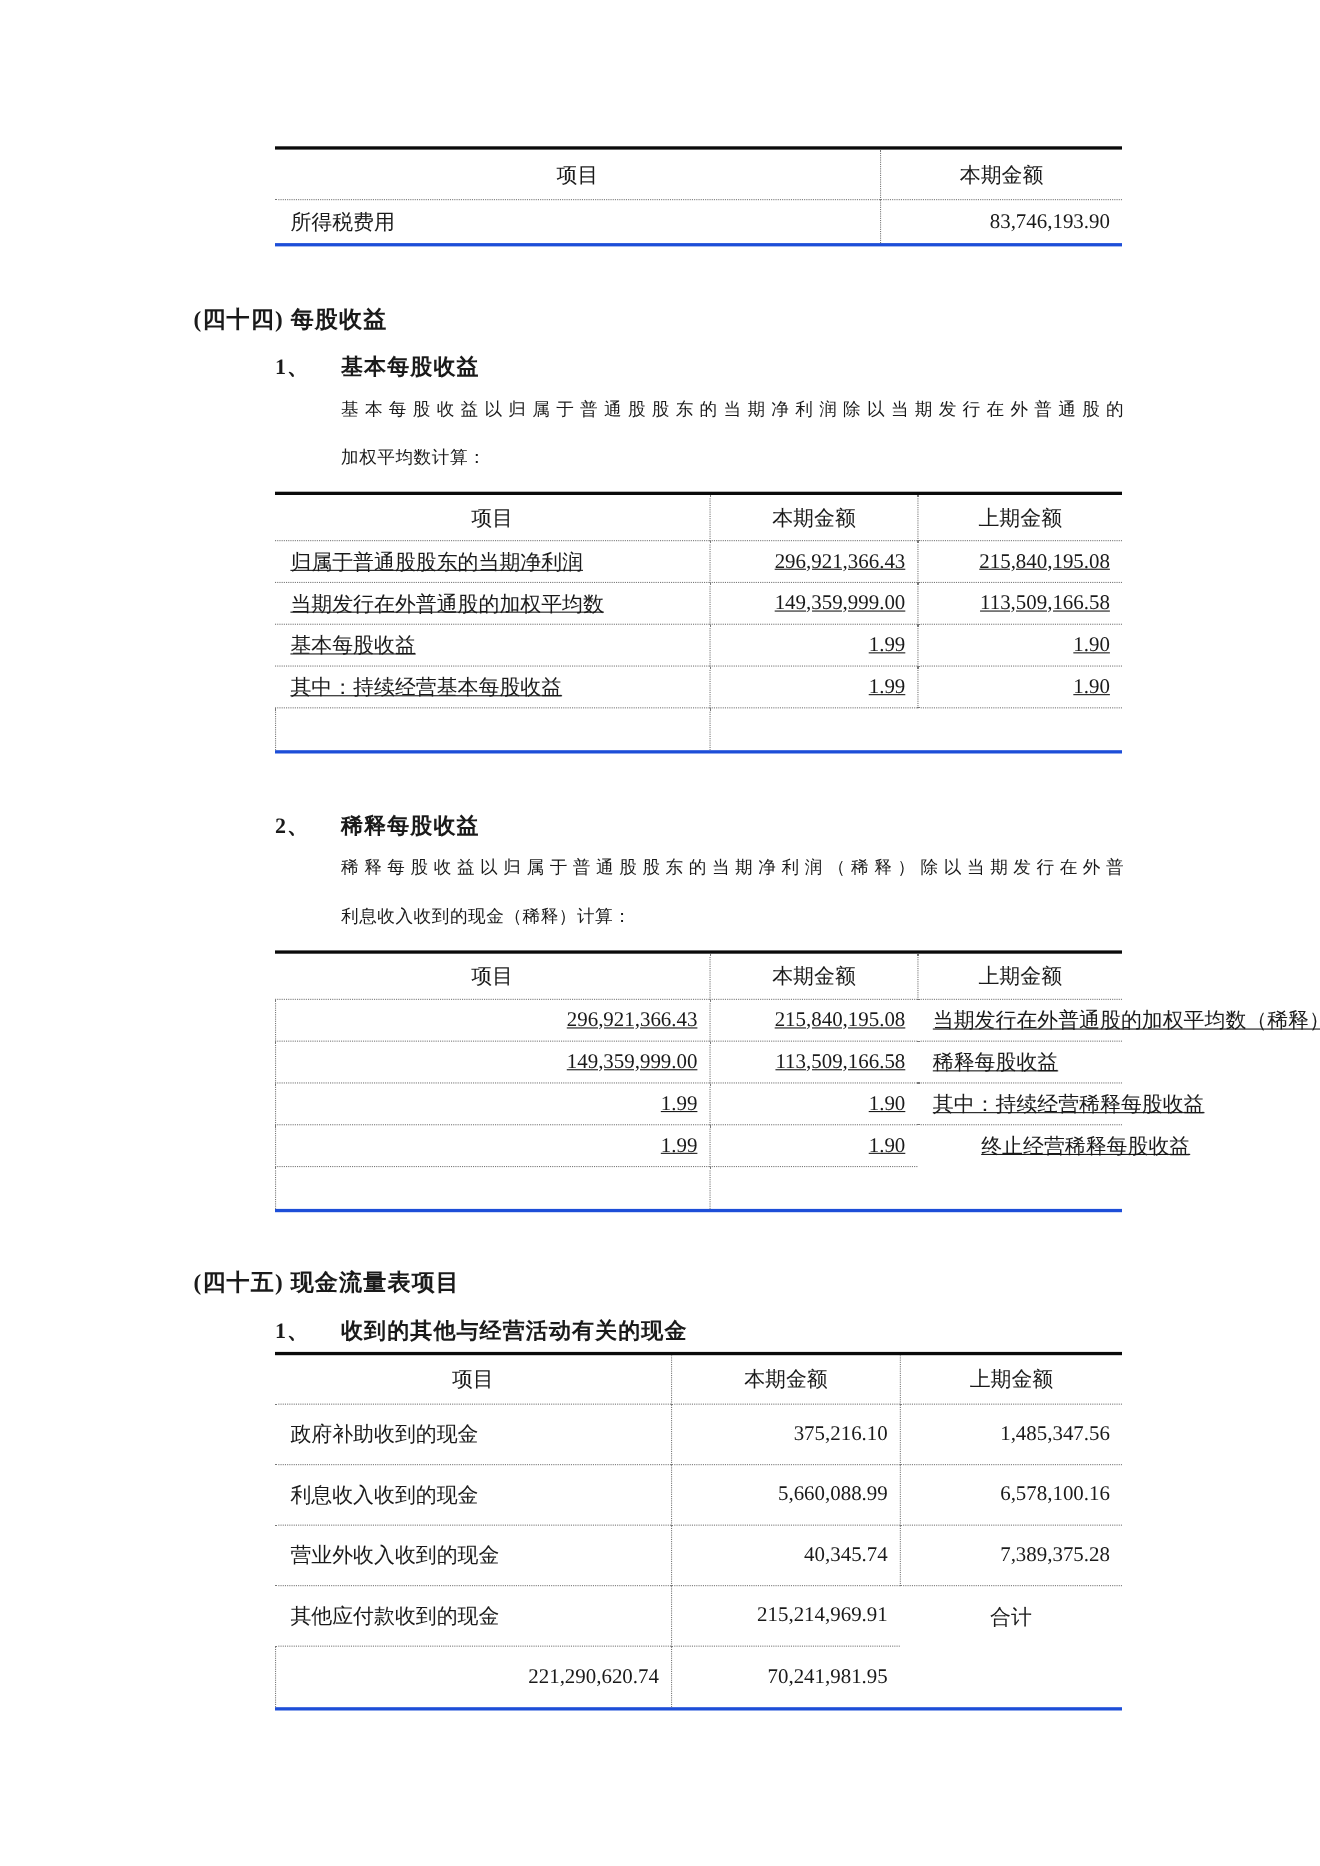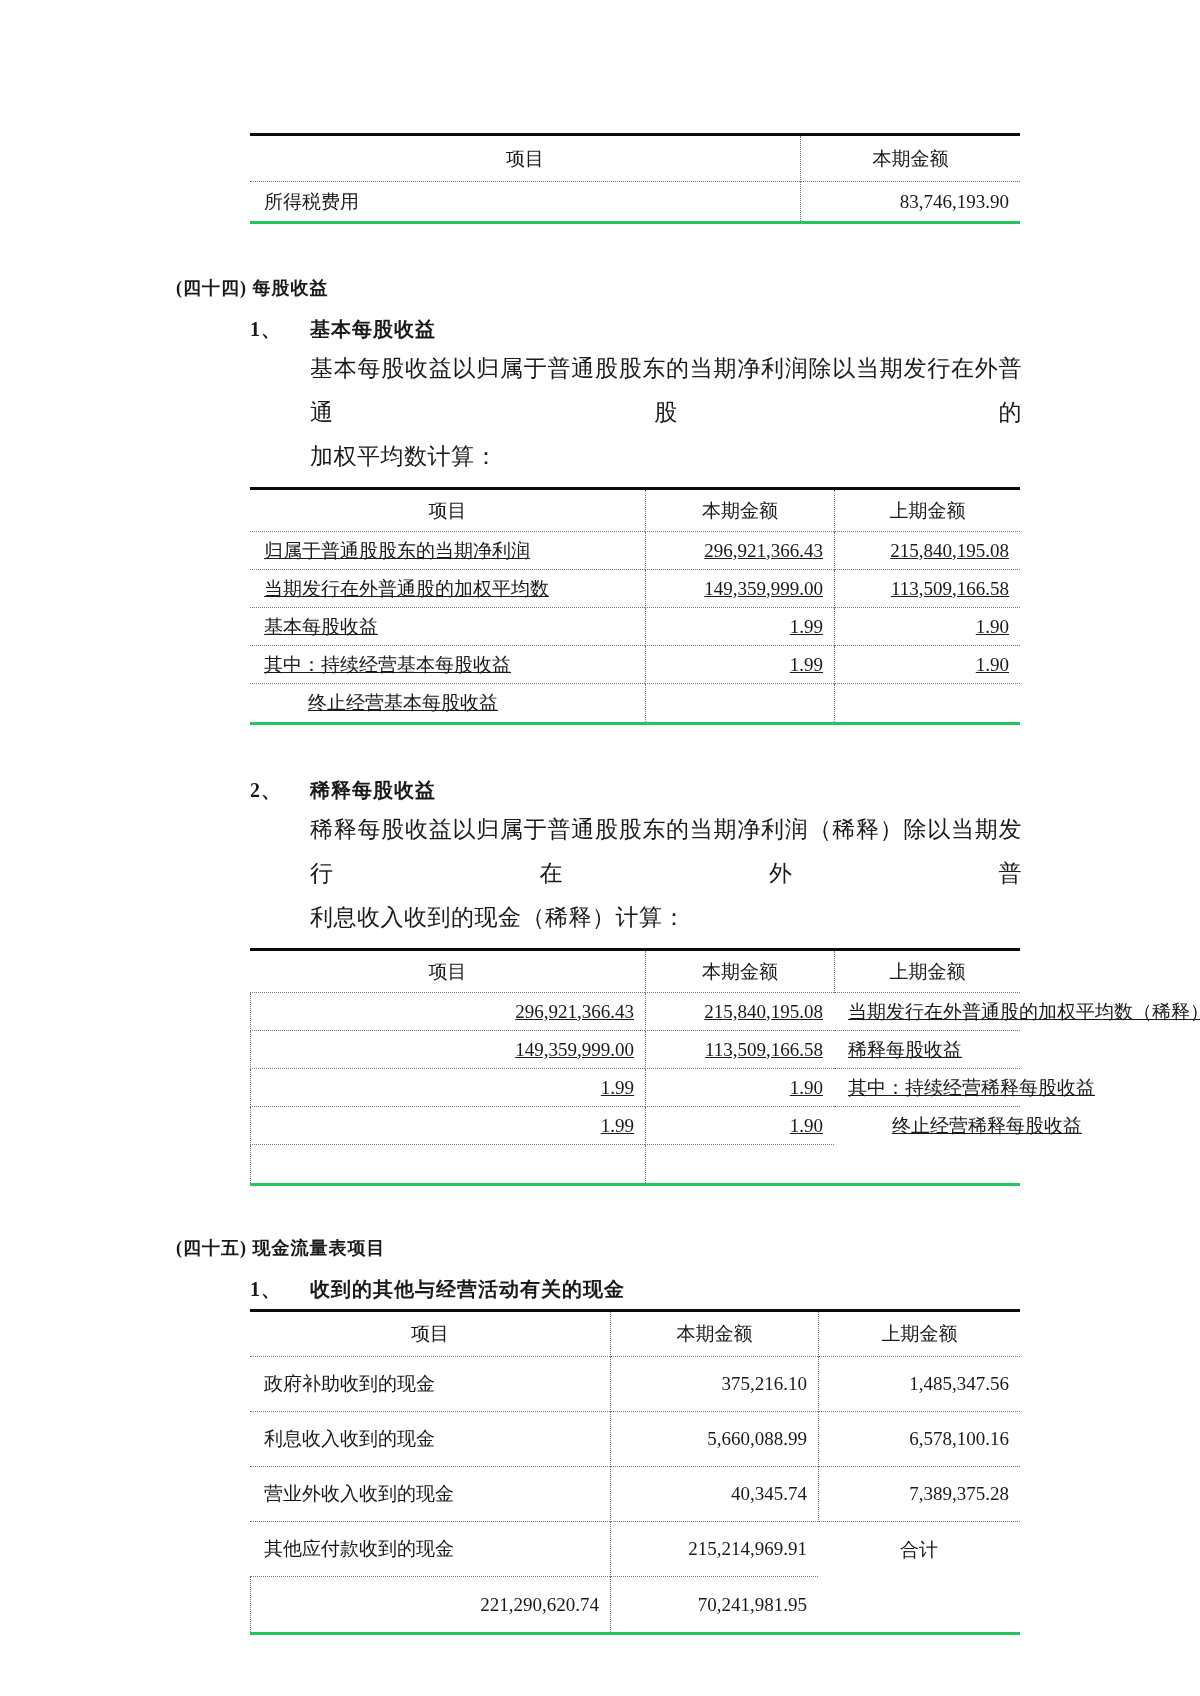"项目" .fin-table { border-bottom: 3px solid #22c55e -> 3px solid #1d4ed8 }
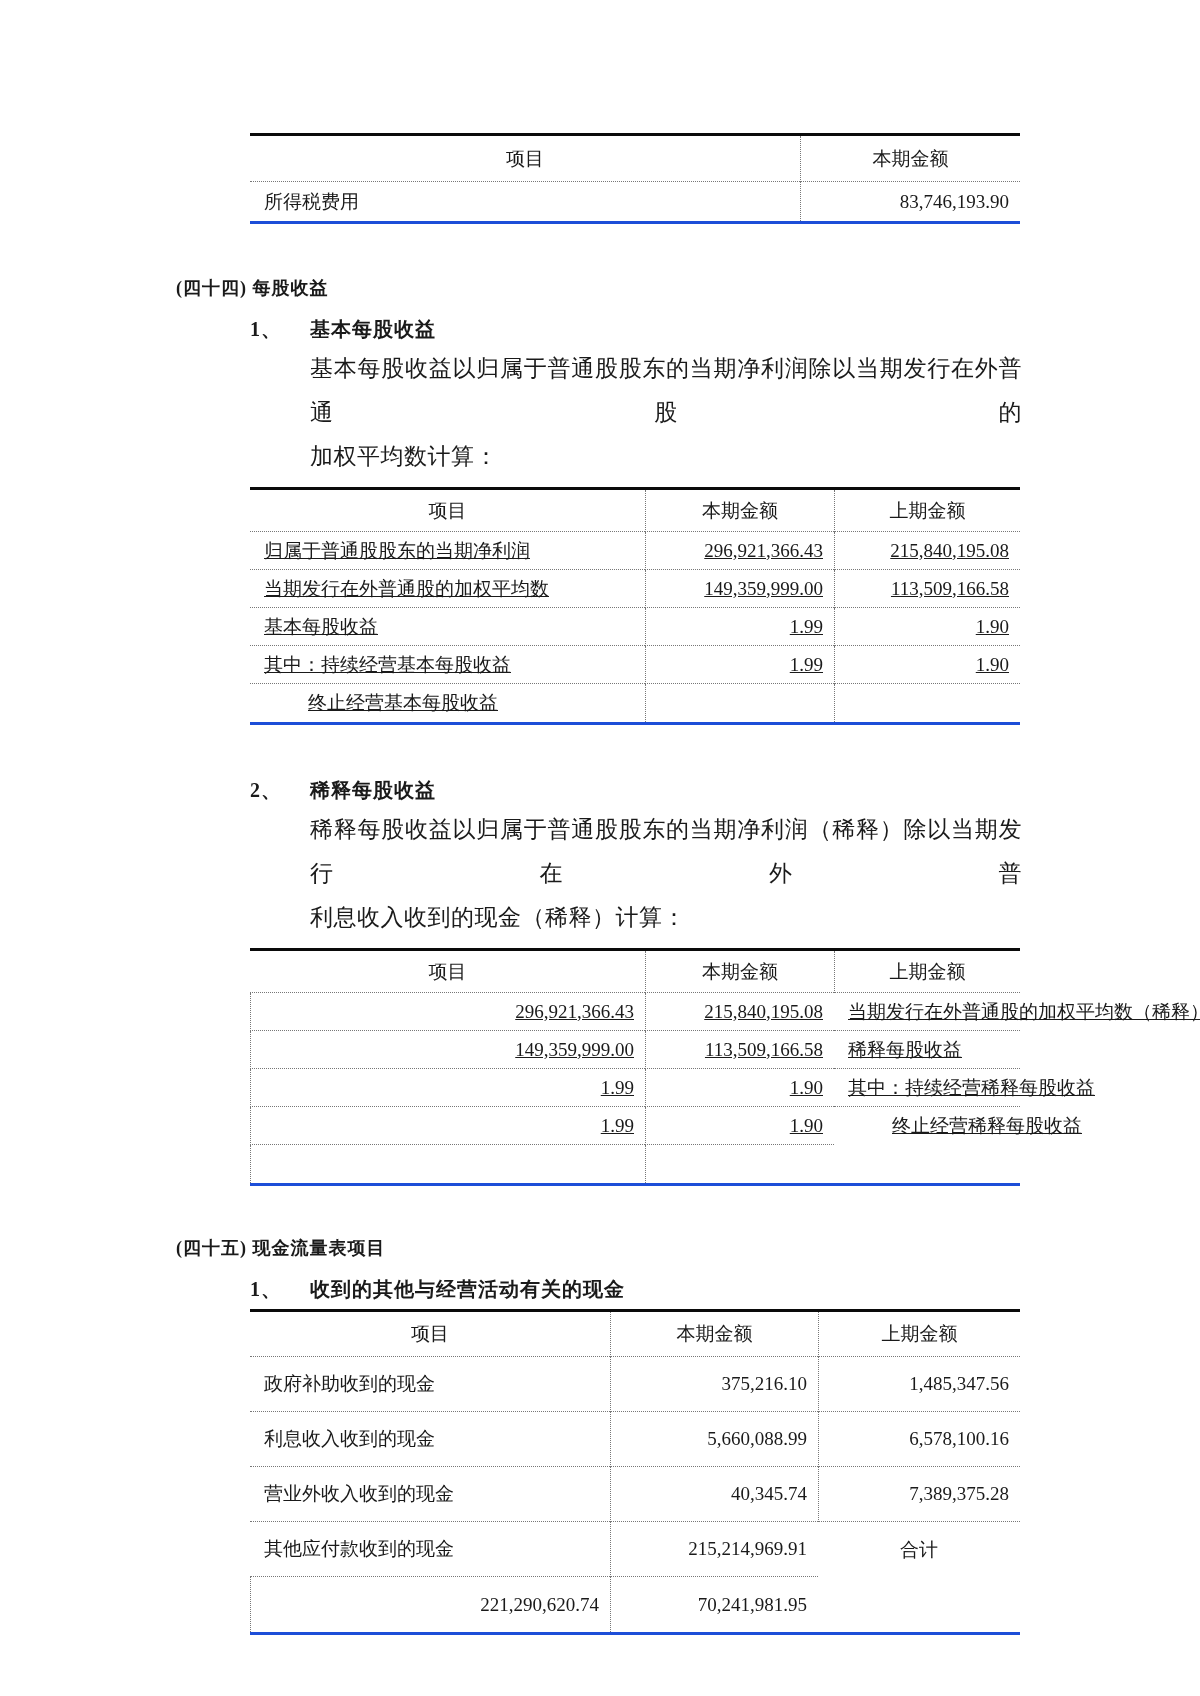"(四十四) 每股收益" .sec-heading { font-size: 18px -> 21px }
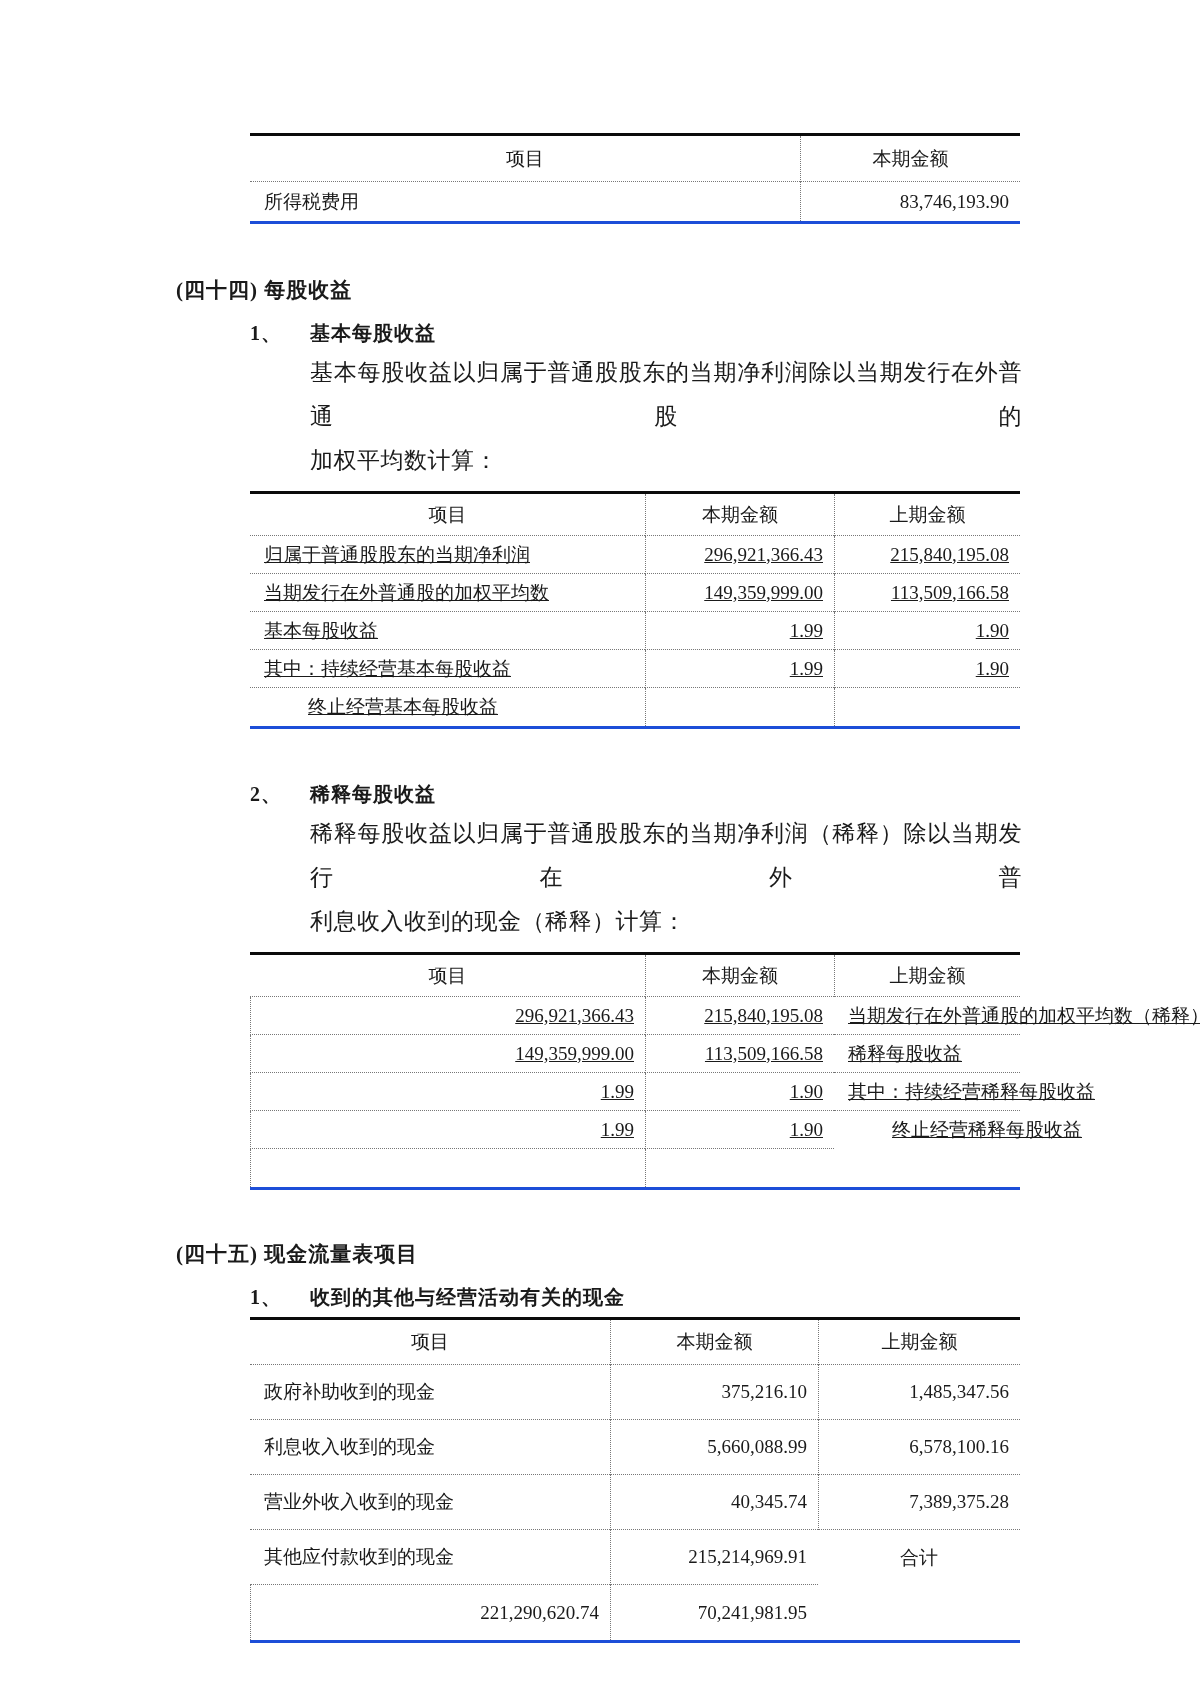"基本每股收益以归属于普通股股东的当期净利润除以当期发行在外普通股的" .para { font-size: 23px -> 16px }
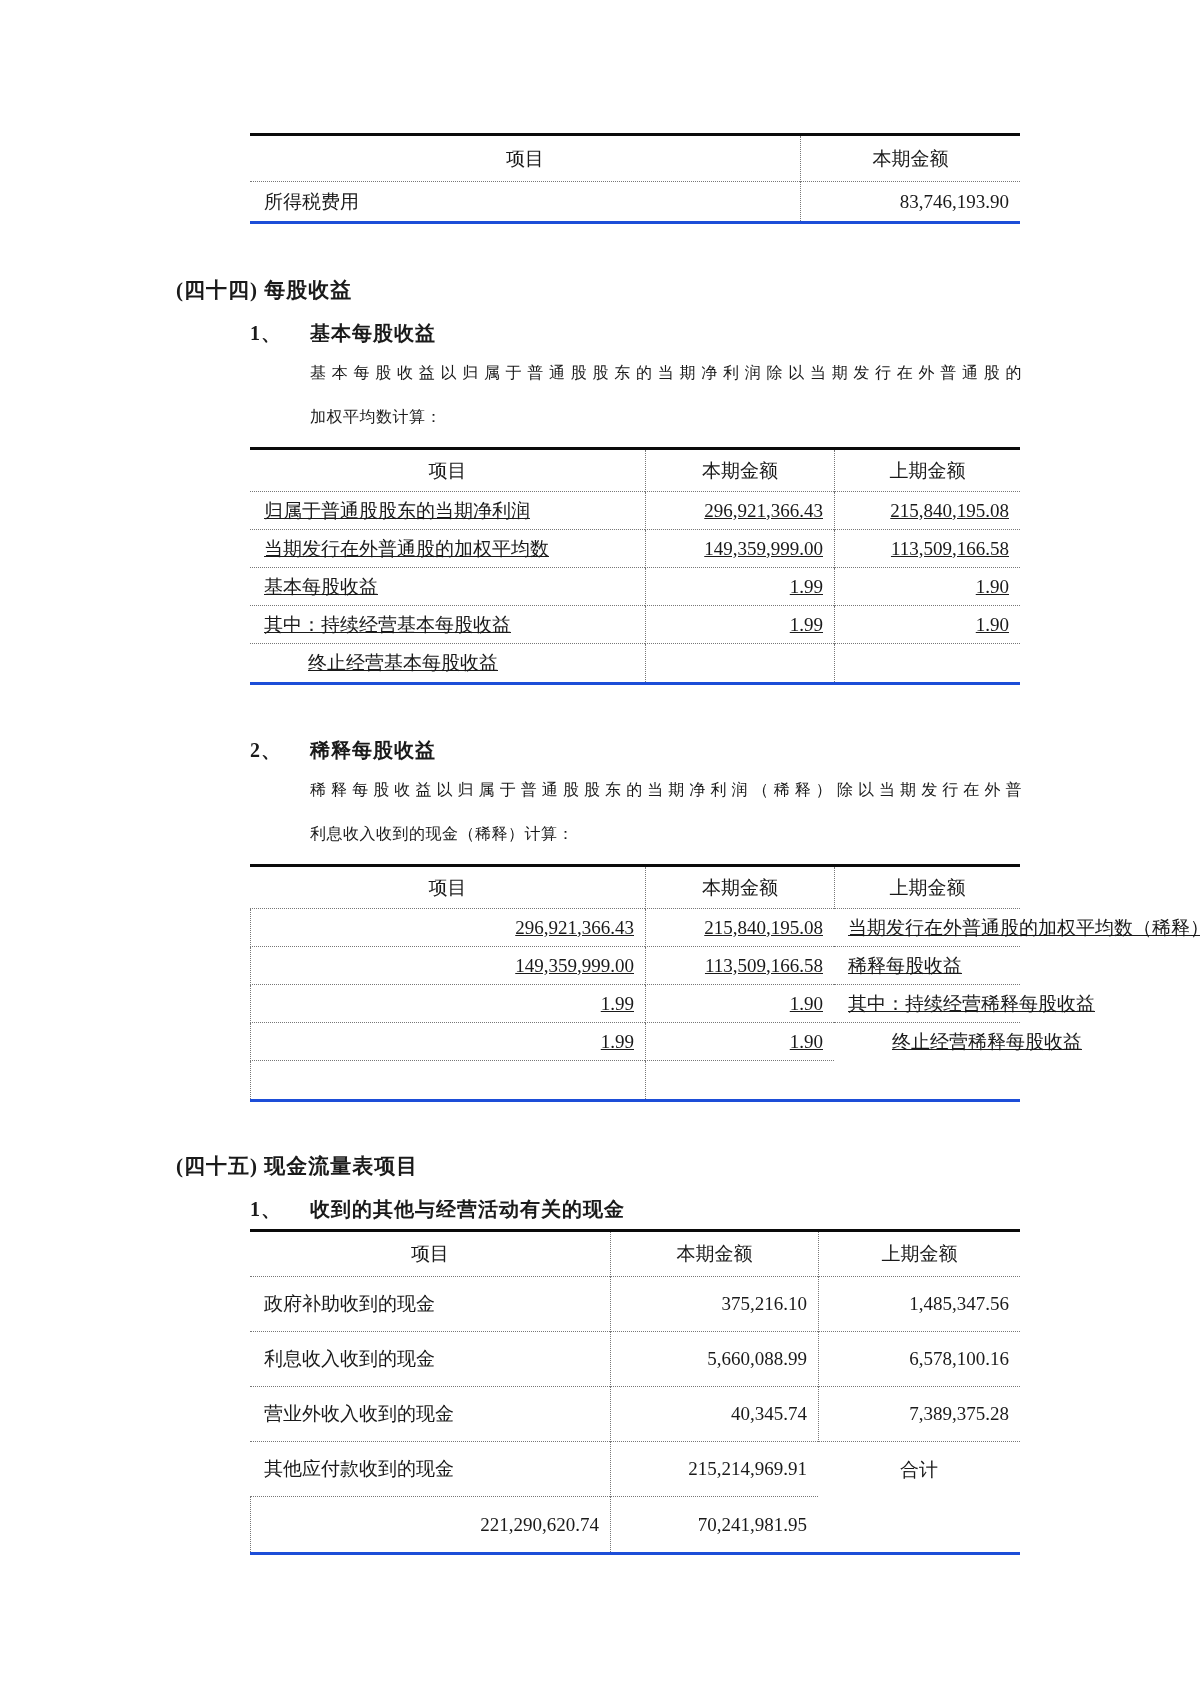"终止经营基本每股收益" div.cell { html: <div>终止经营基本每股收益</div> -> none }
